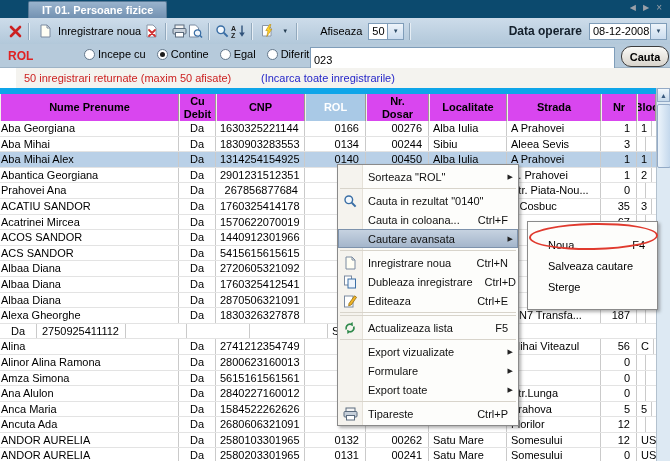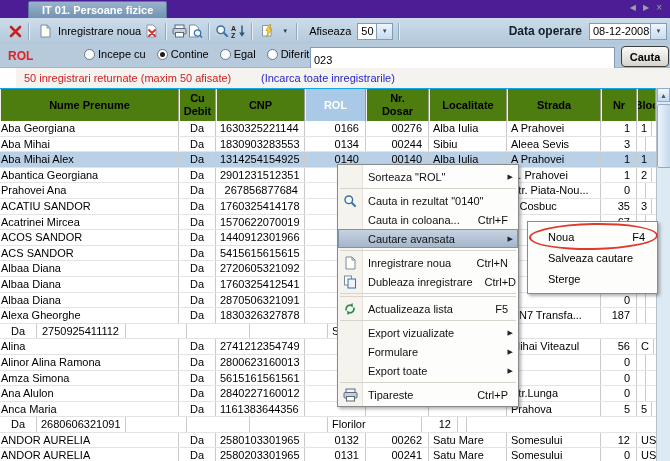"IT 01. Persoane fizice" #tabstrip { background: #4c1d95 -> #0c4a6e }
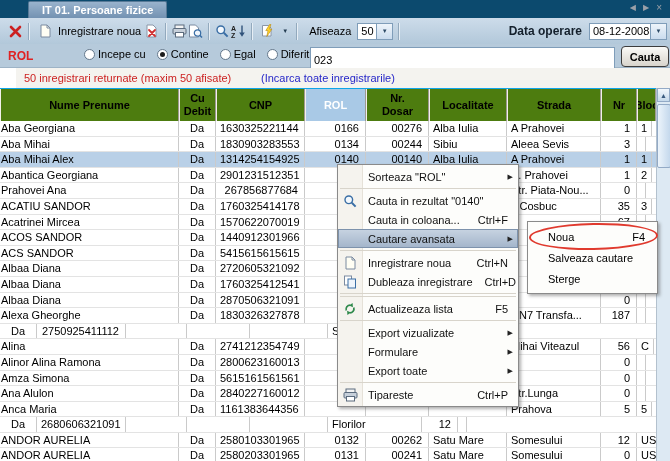"Afiseaza" span { margin-left: 7px -> 18px }
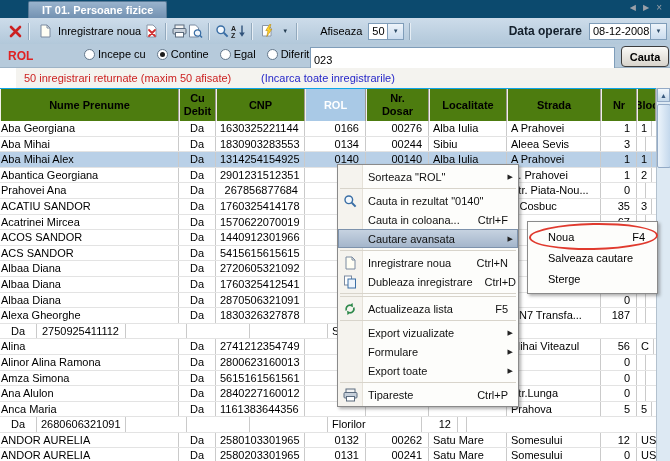"Cauta" #cauta-btn { border-radius: 4px -> 10px }
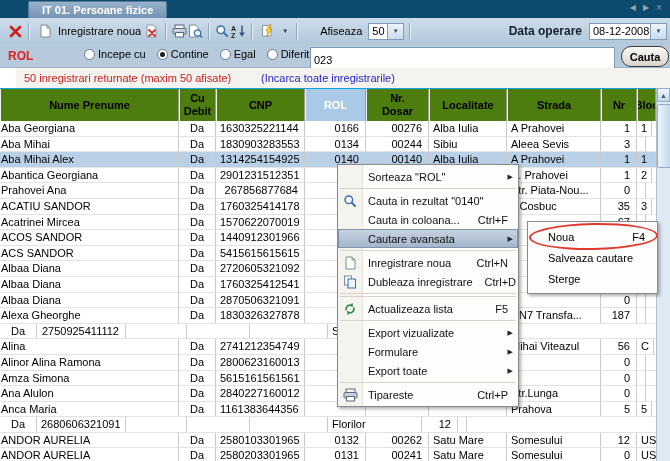"Nume Prenume" #grid-header { background: #4d7c0f -> #d946ef; border-top: 1px solid #0ea5e9 -> 6px solid #0ea5e9 }
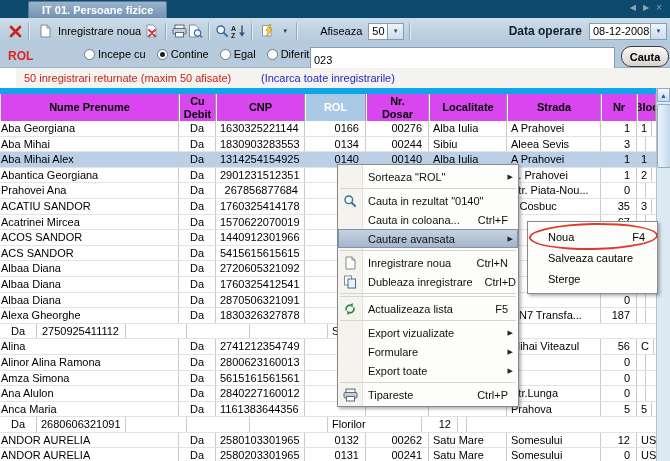"00140" div.cell { text: 00140 -> 00450 }
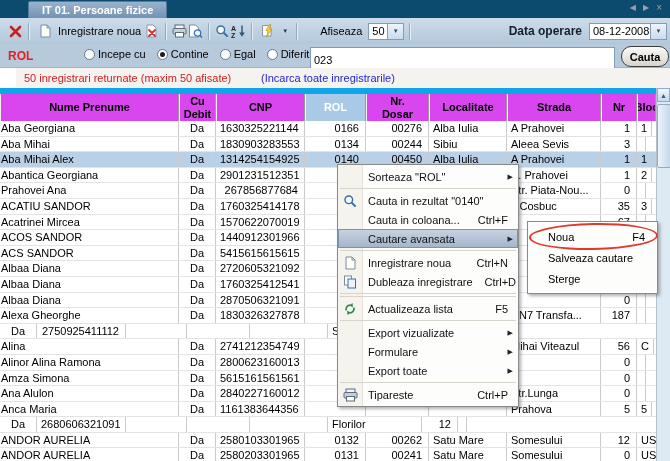"Noua" #submenu { padding: 4px 0 -> 12px 0 }
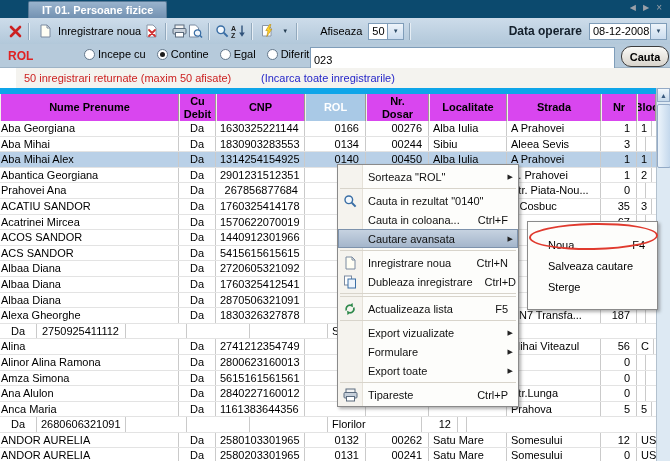"Editeaza" div.mitem { html: none -> <div> <span> <svg> <rect></rect> <path></path> </svg> </span> <span>Editeaza</span> <span>Ctrl+E</span> </div> }
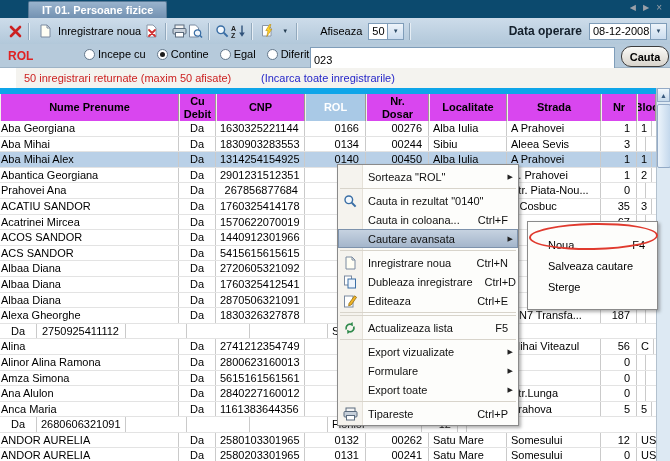"1161383644356" div.cell { text: 1161383644356 -> 1584522262626 }
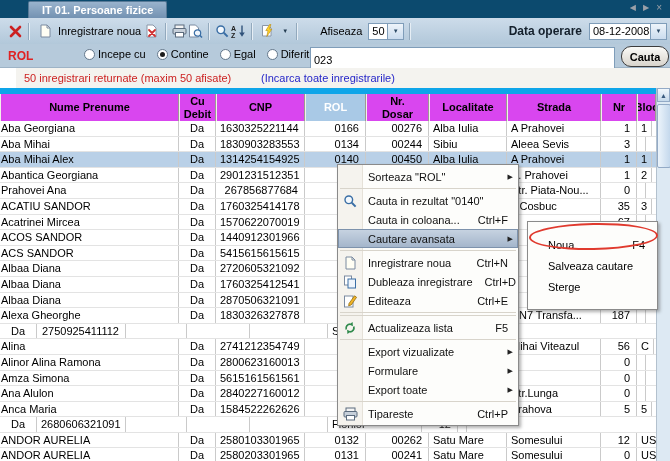"Ancuta Ada" div.cell { html: none -> <div>Ancuta Ada</div> }
